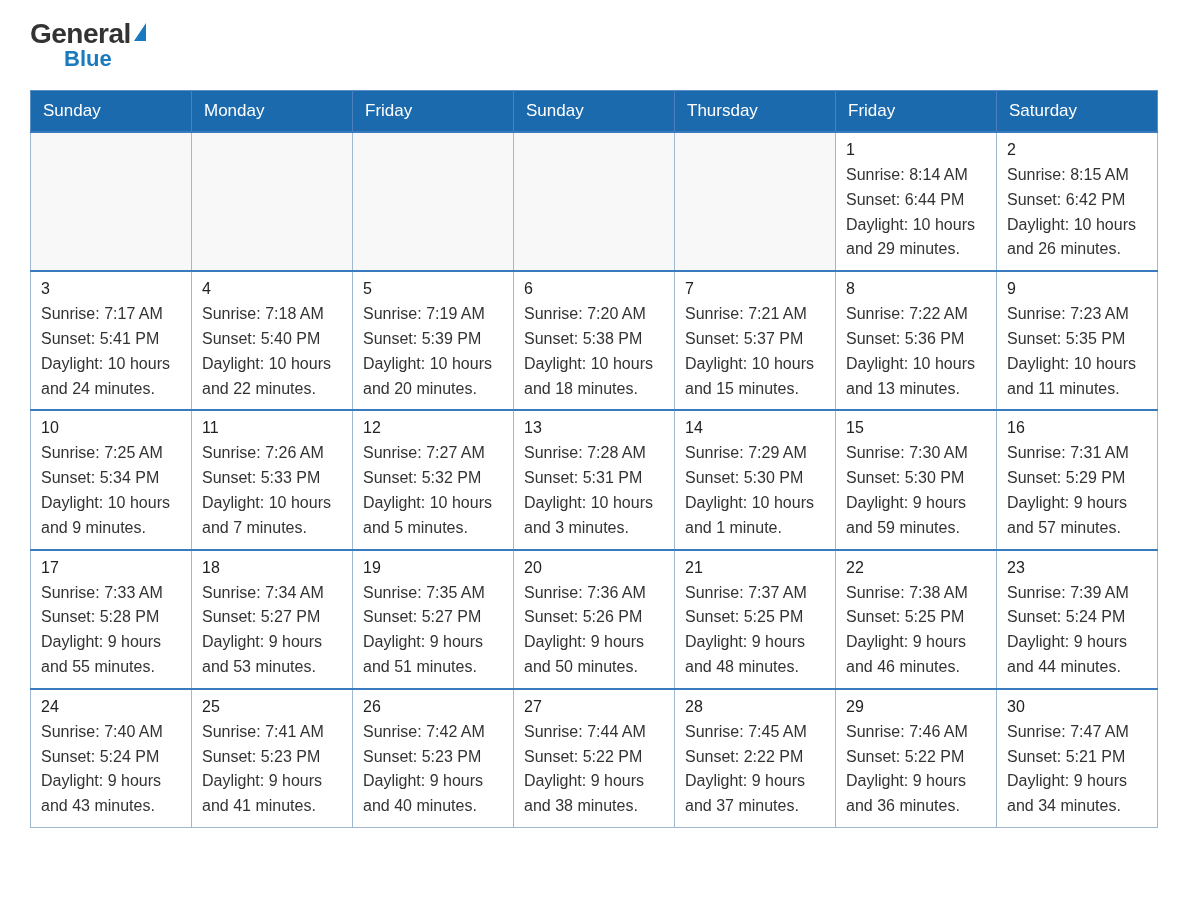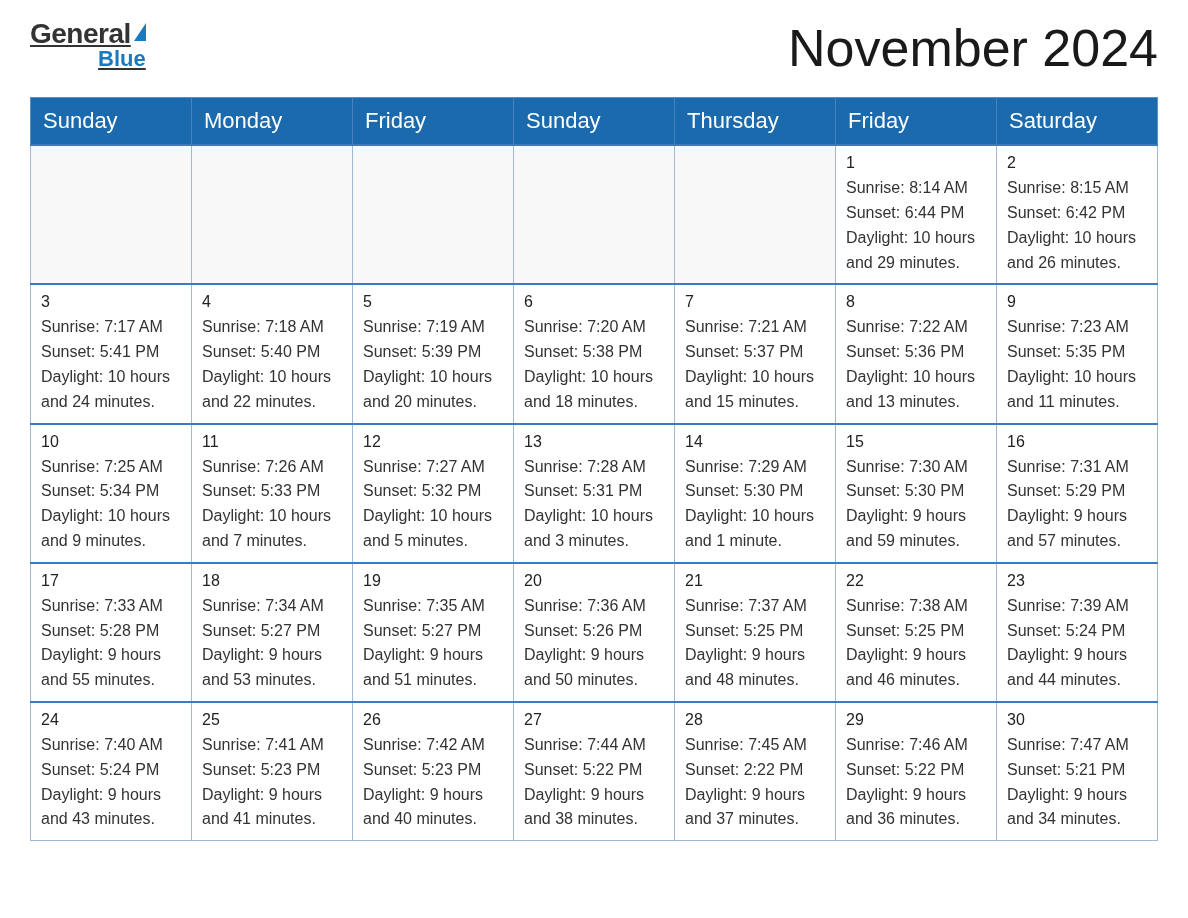"General" .logo { align-items: flex-end -> center; text-decoration: underline -> none }
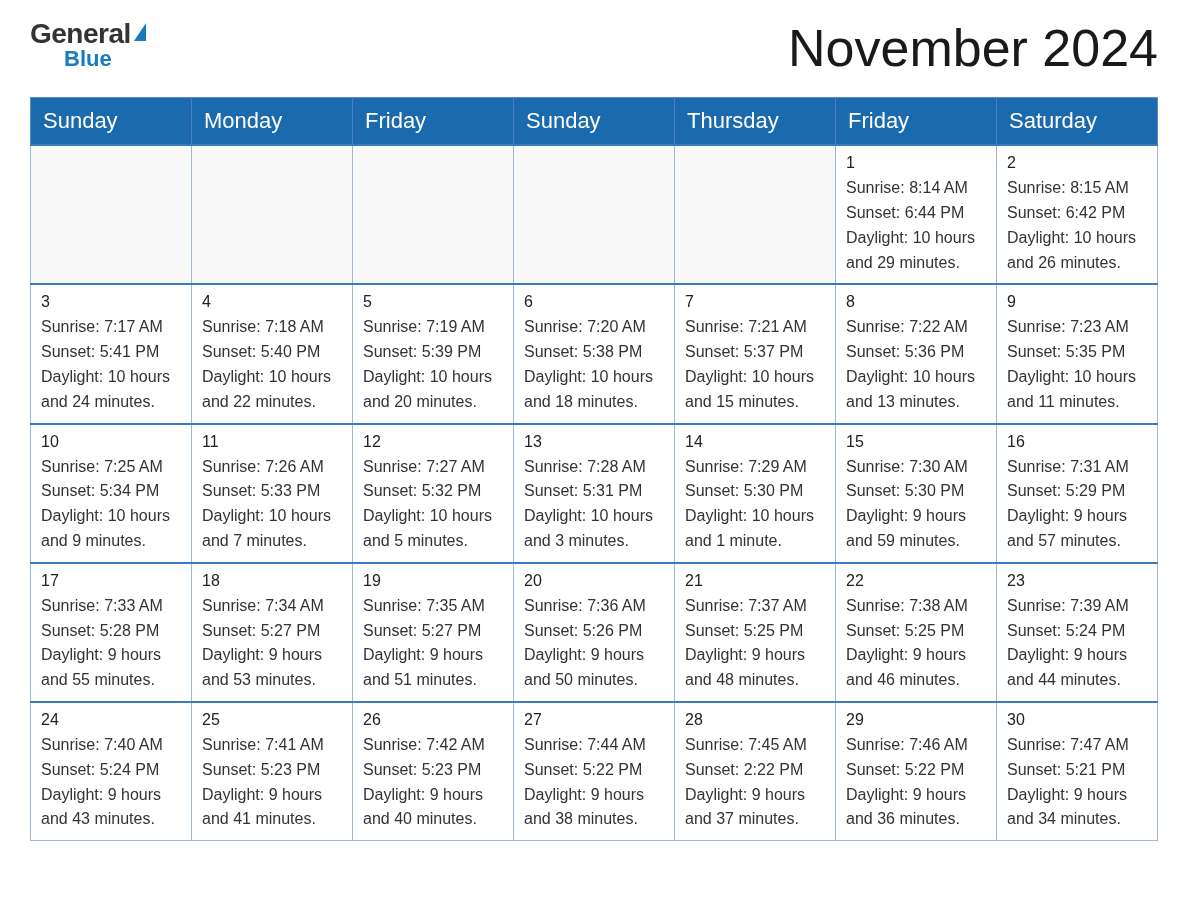"November 2024" div.month-title { html: <div>November 2024</div> -> none }
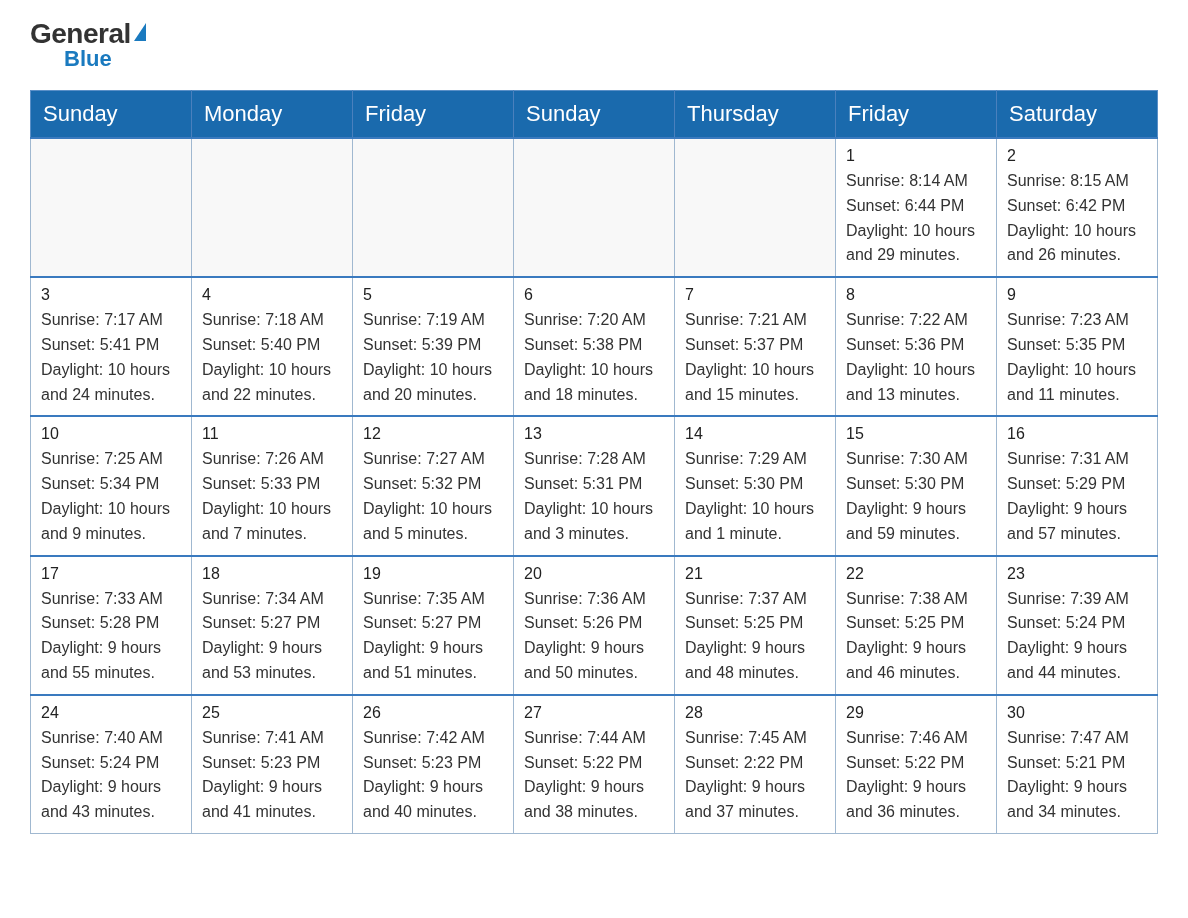"Sunday" .calendar th { font-size: 22px -> 17px }
